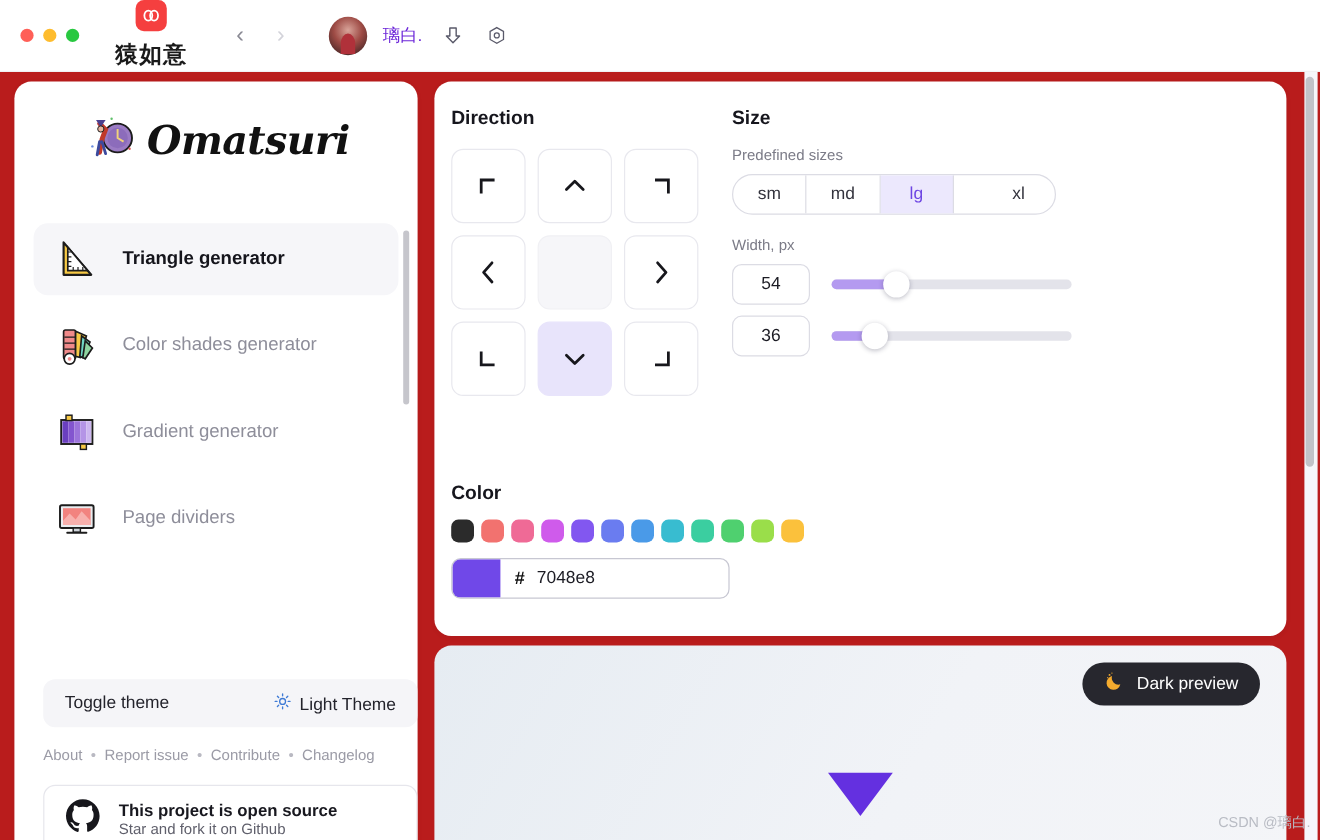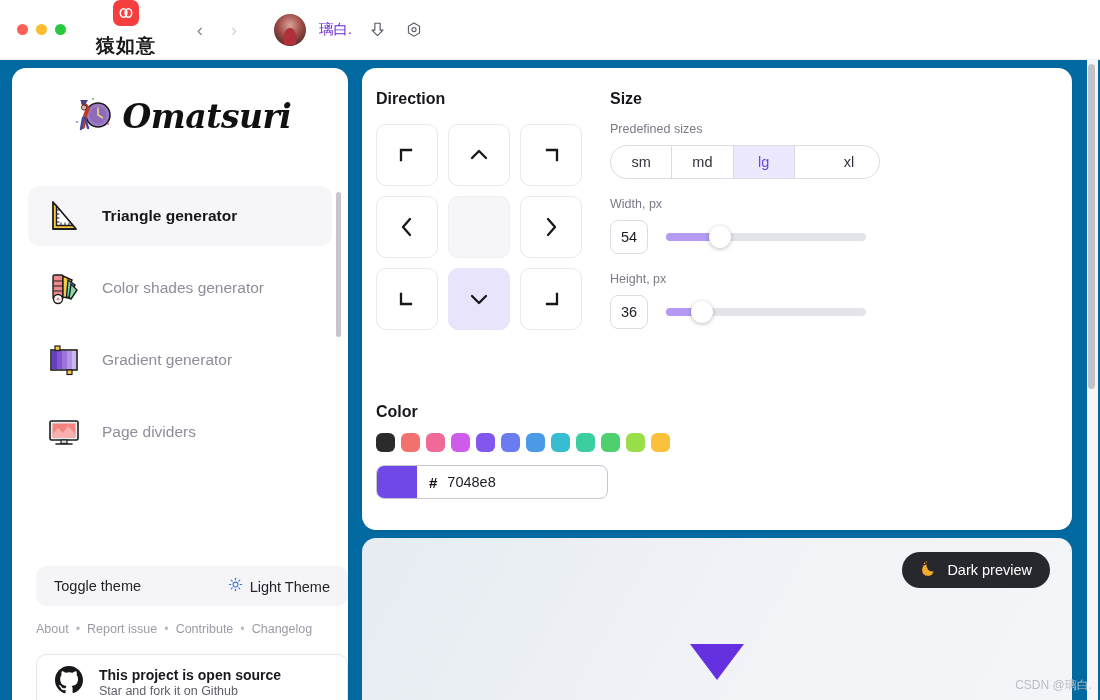"Omatsuri" .page { background: #0369a1 -> #b91c1c }
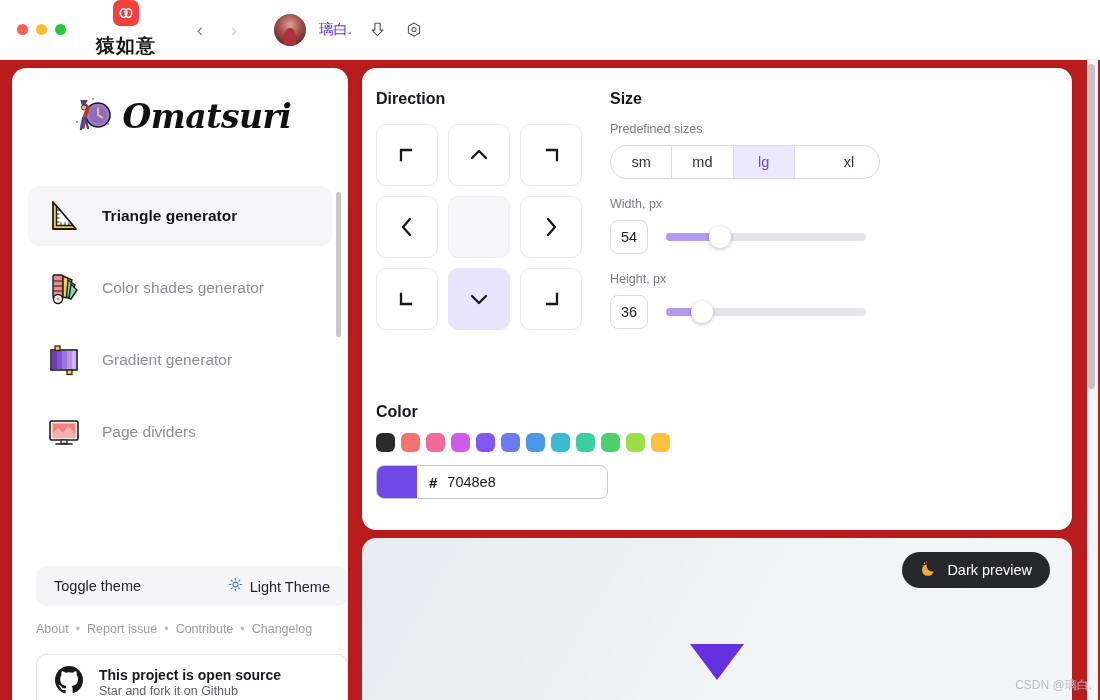"54" .numinput { width: 38px -> 65px }
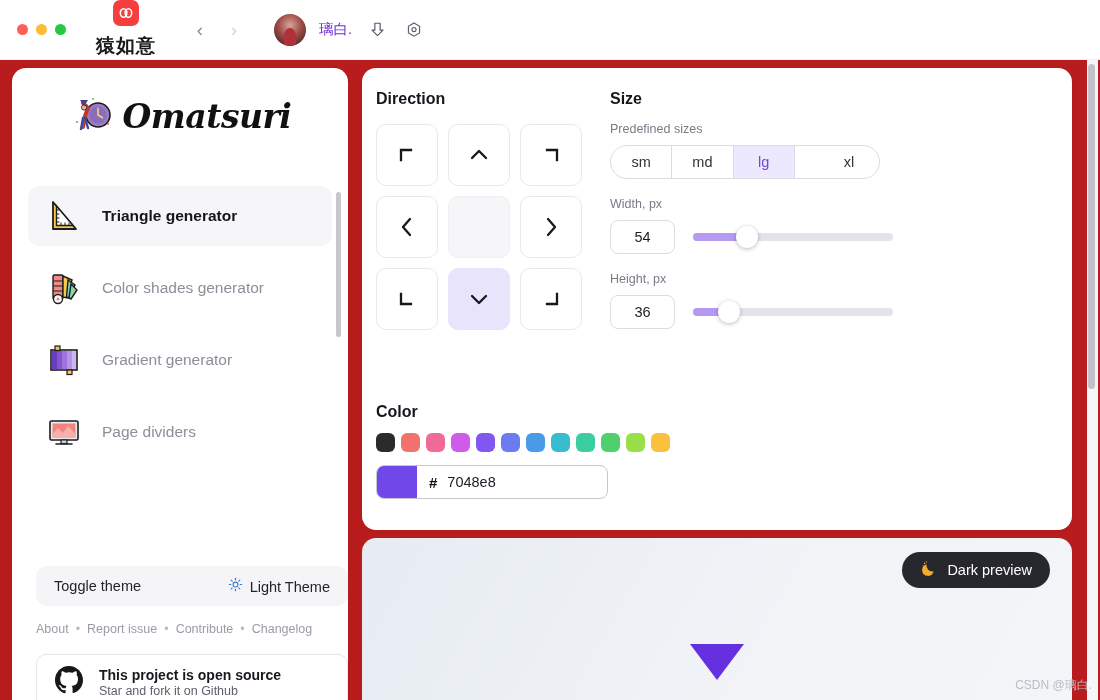"Height, px" div.sublabel { html: <div>Height, px</div> -> none }
